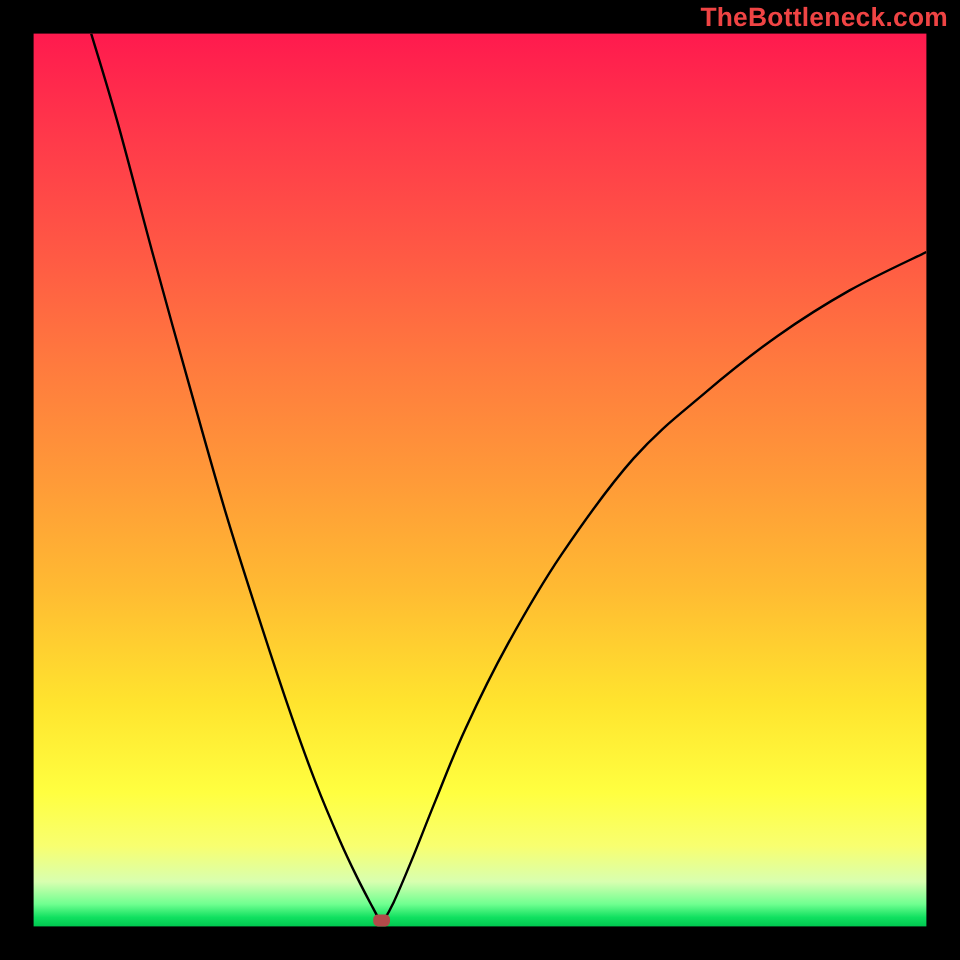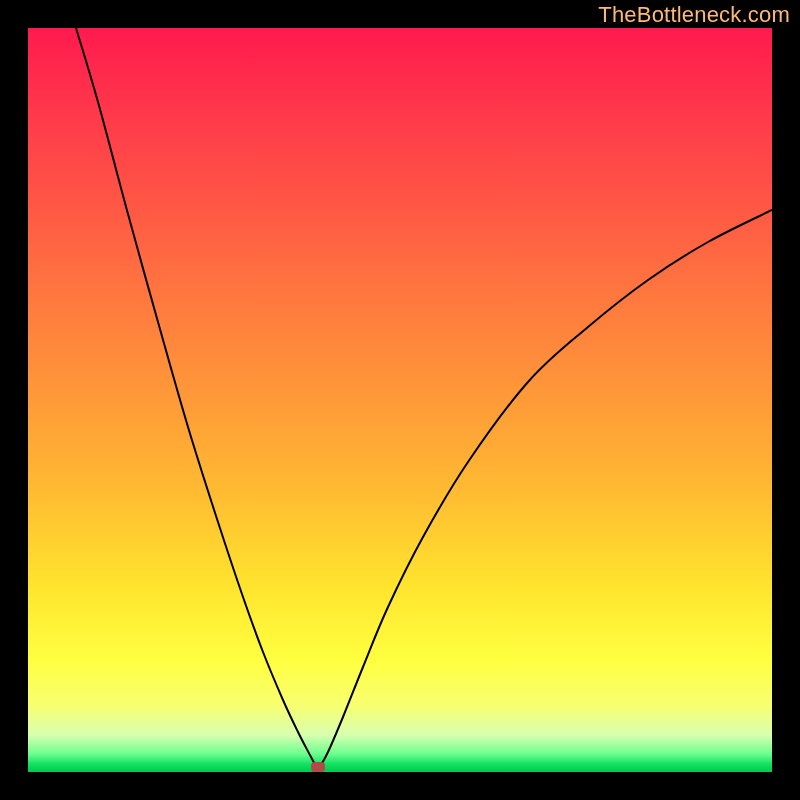"TheBottleneck.com" .watermark { color: #fdba74 -> #ef4444; font-weight: 400 -> 700 }
